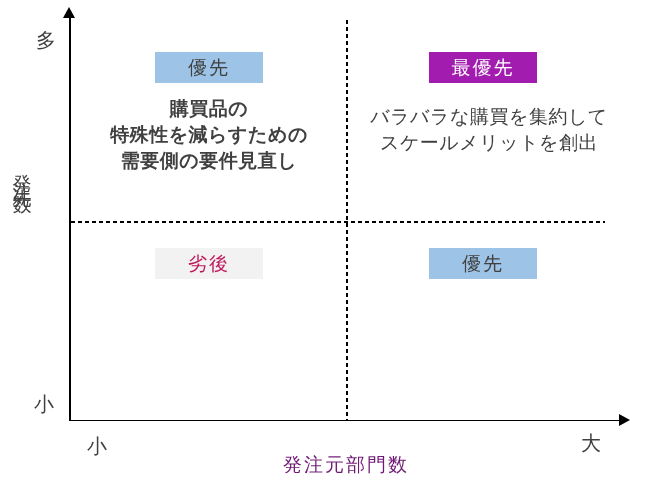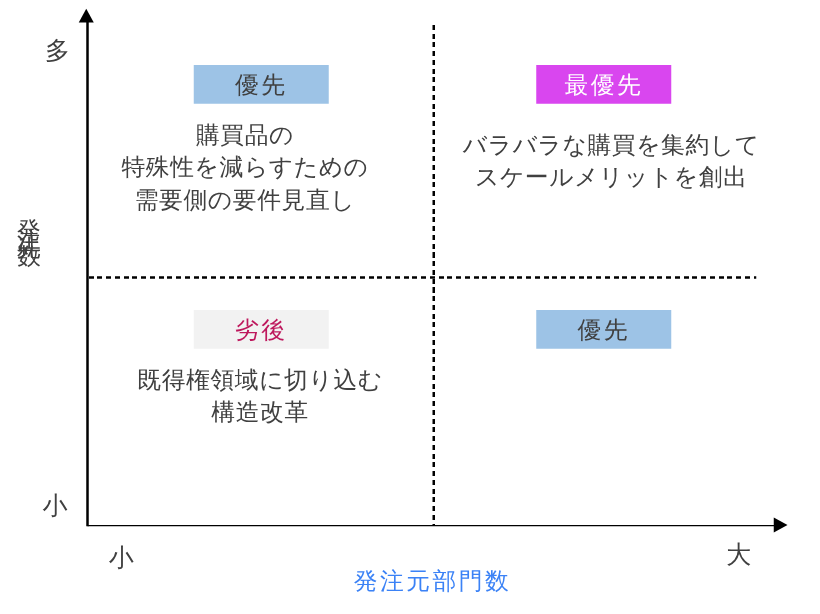"最優先" .badge-dark { background: #d946ef -> #a21caf }
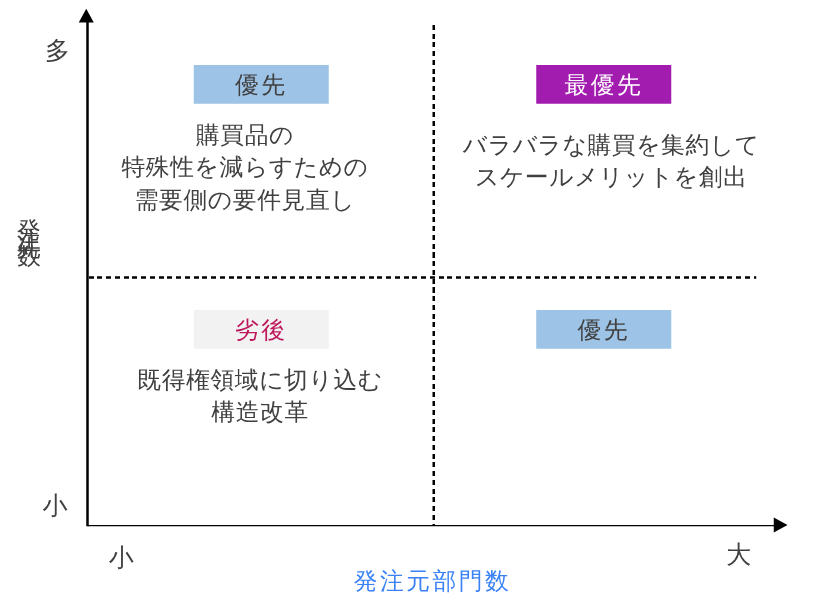"購買品の" .desc-tl { font-weight: none -> bold; left: 56px -> 69px }
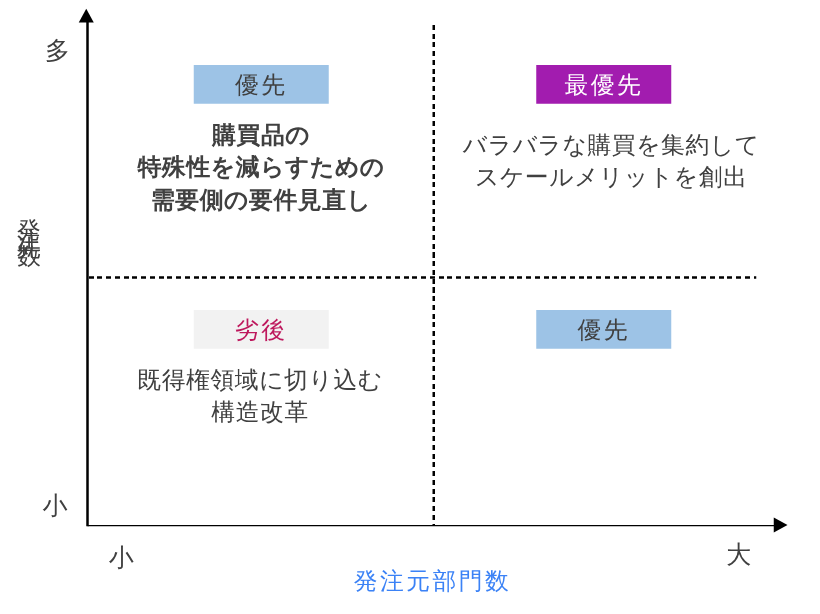"既得権領域に切り込む" div.desc { html: <div>既得権領域に切り込む 構造改革</div> -> none }
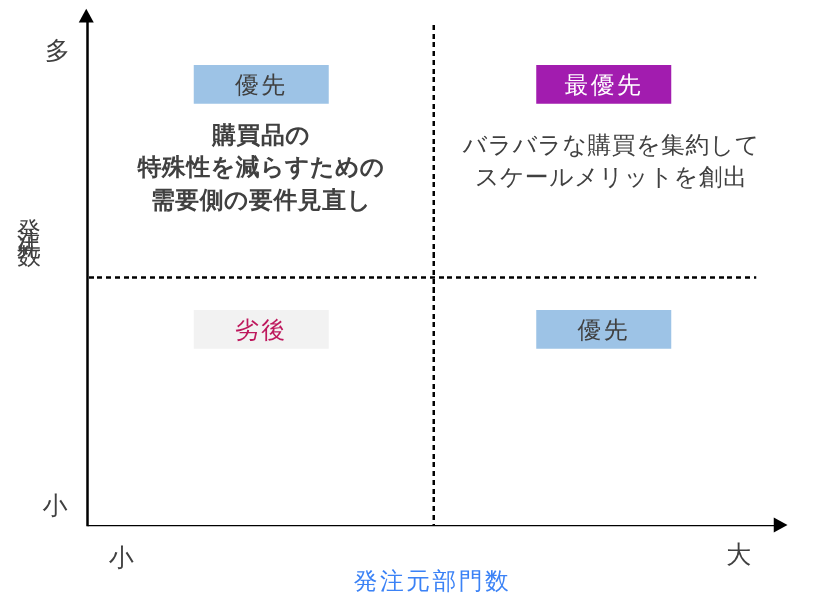"発注元部門数" .x-title { color: #3b82f6 -> #701a75 }
